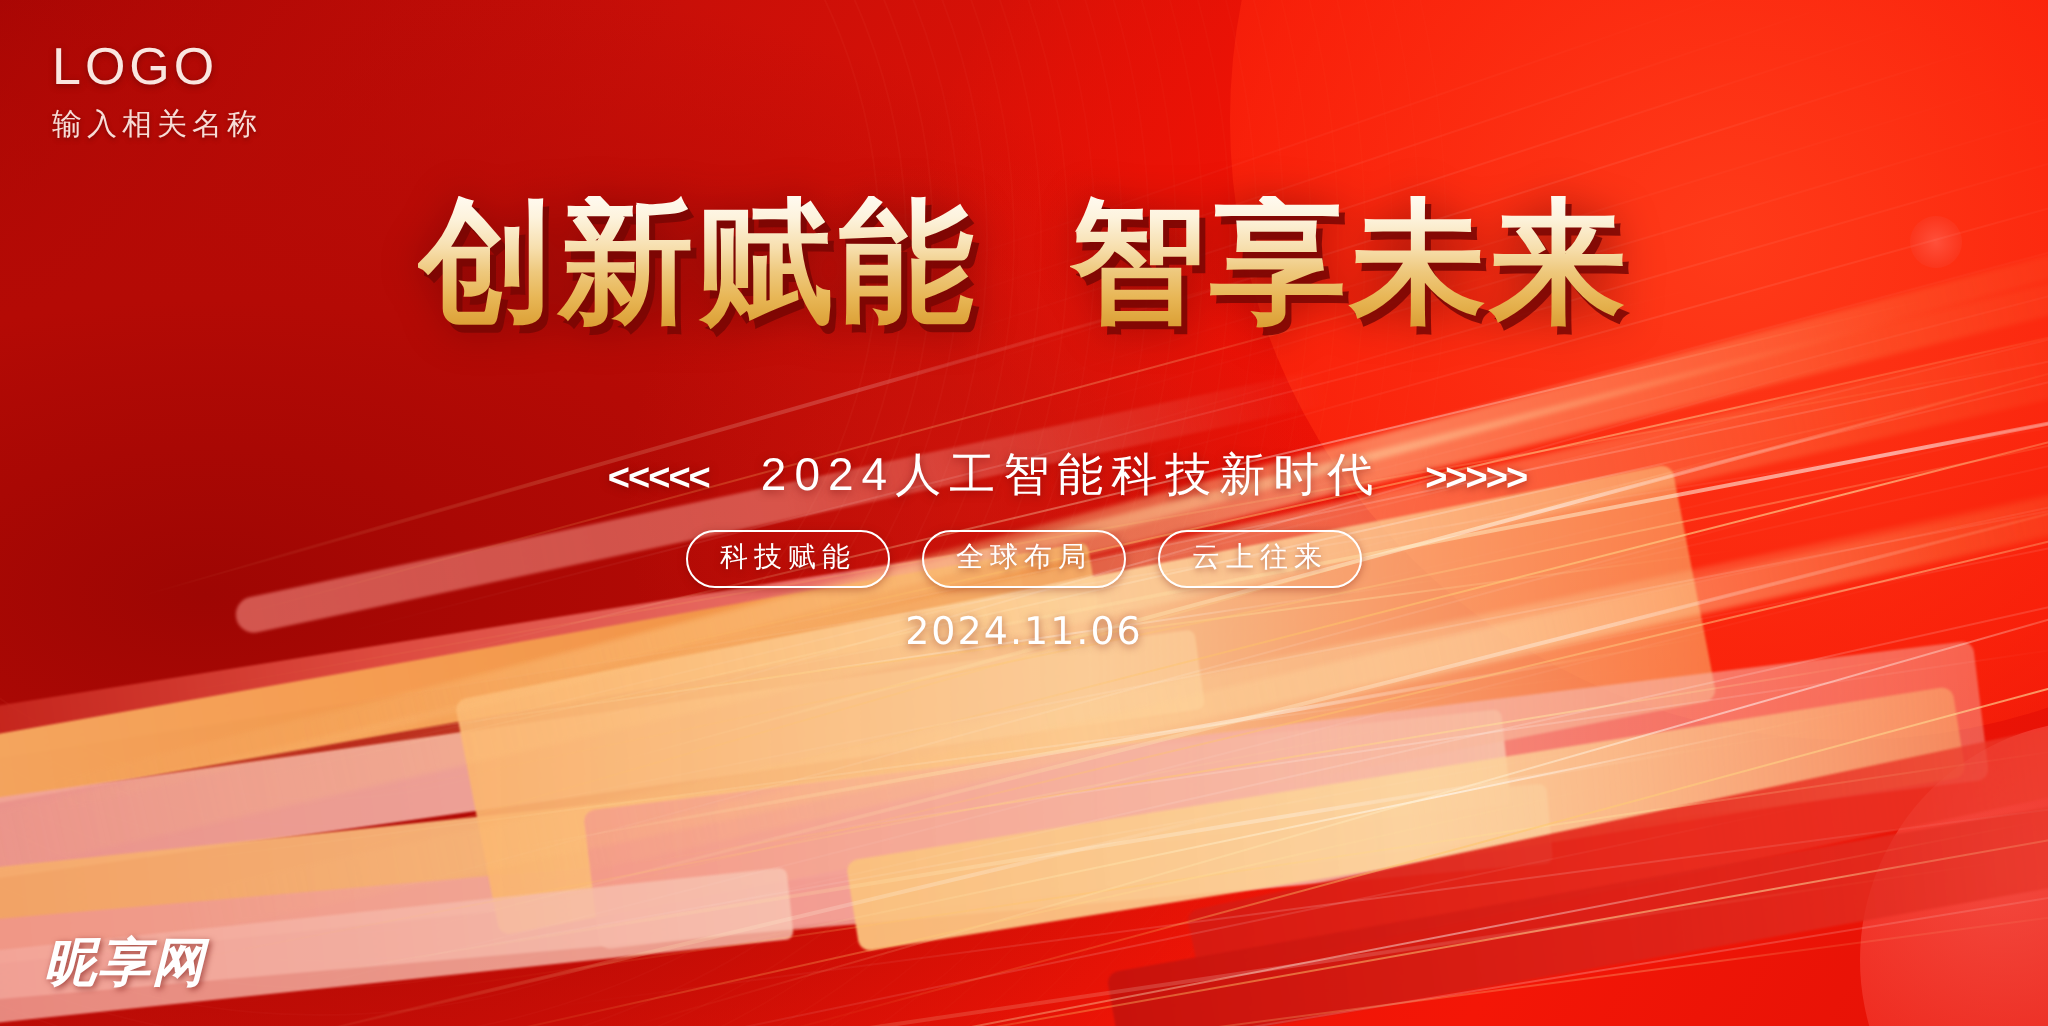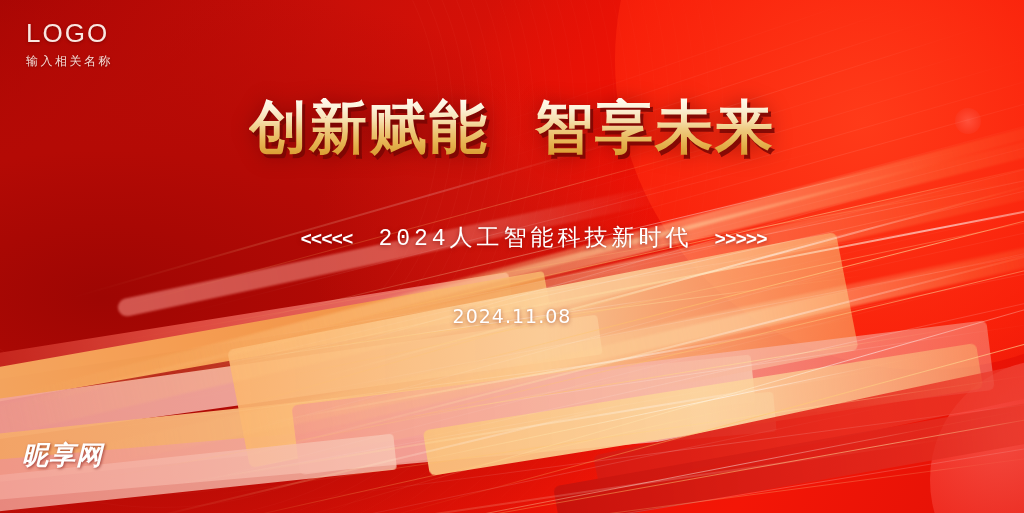"输入相关名称" .logo-sub { font-size: 12px -> 15px }
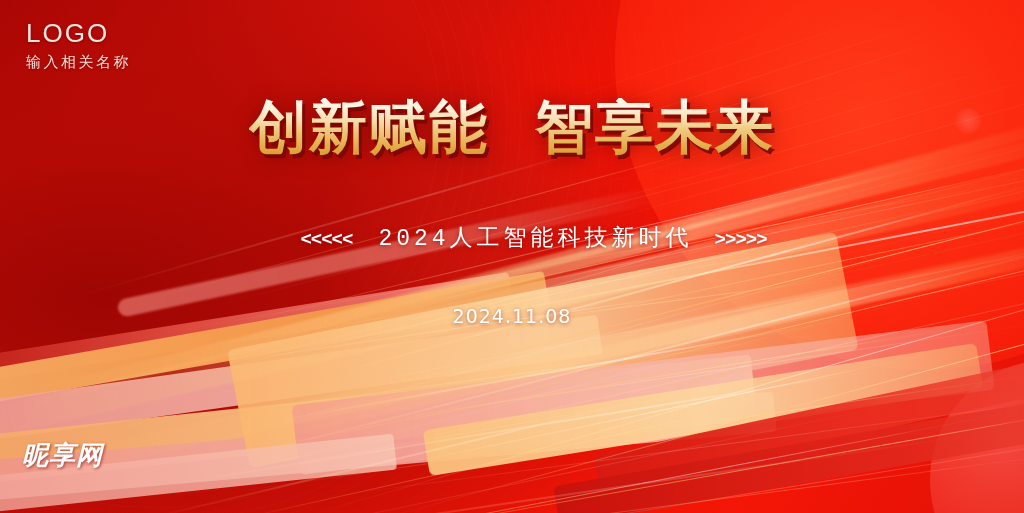"创新赋能 智享未来" .headline { font-size: 58px -> 68px }
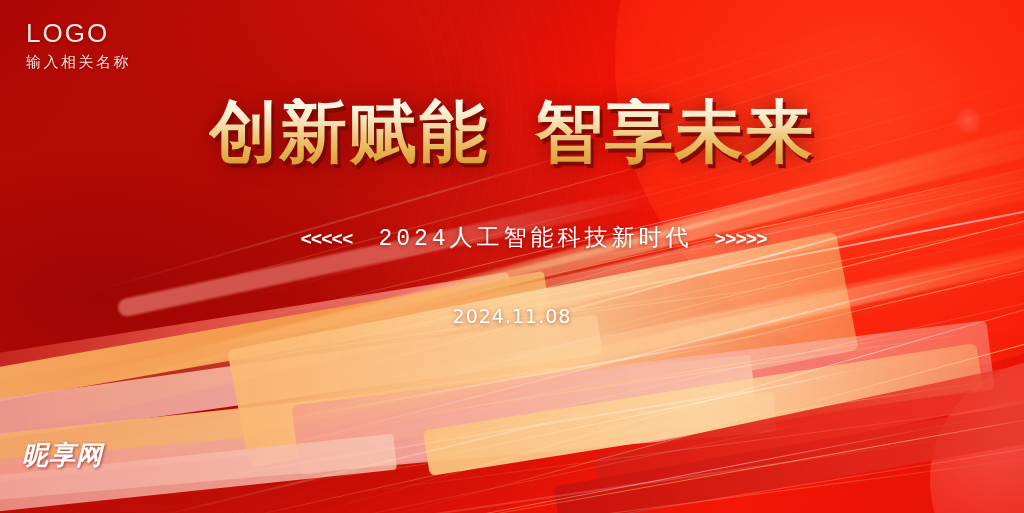"<<<<< 2024人工智能科技新时代 >>>>>" .subtitle { font-family: Liberation Mono, monospace -> Liberation Sans, sans-serif }
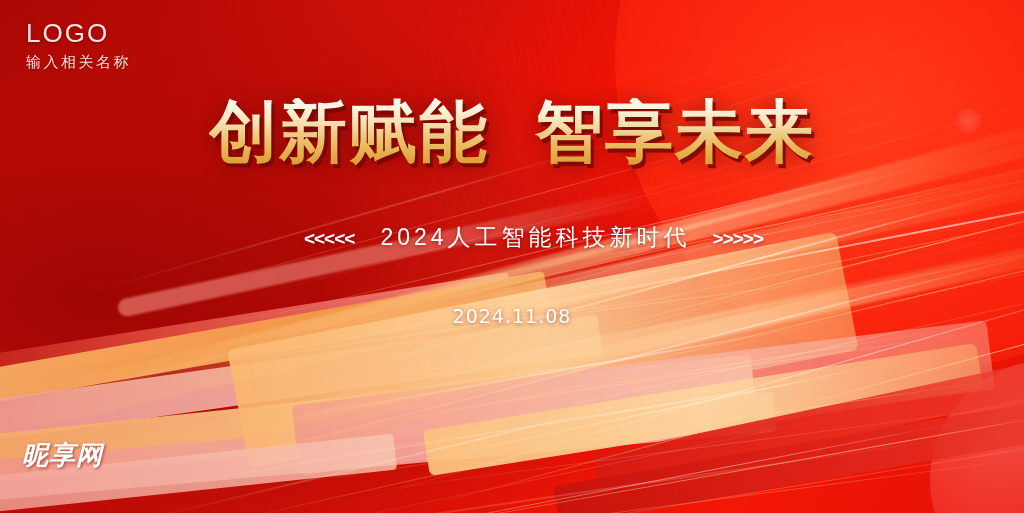"科技赋能" div.tags { html: none -> <div> <div>科技赋能</div> <div>全球布局</div> <div>云上往来</div> </div> }
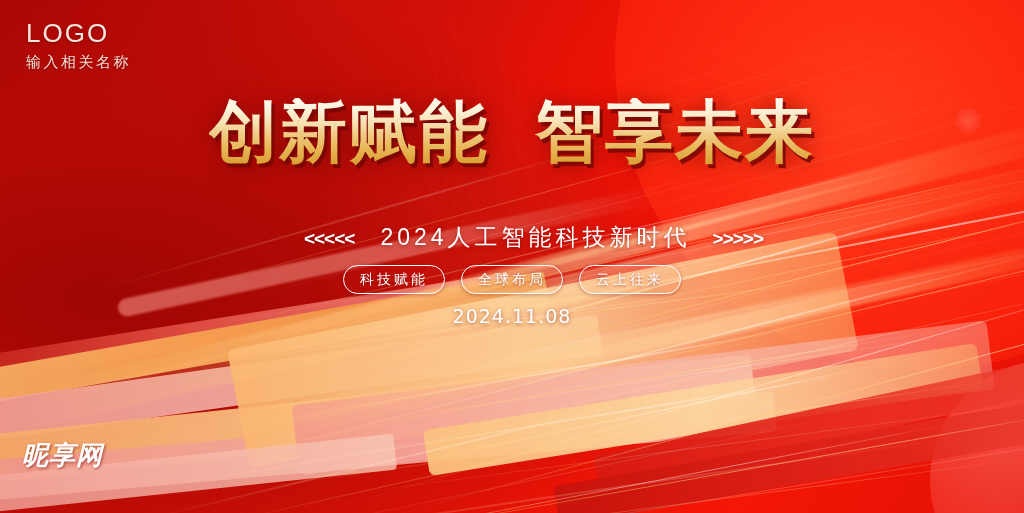"2024.11.08" div.date { text: 2024.11.08 -> 2024.11.06 }
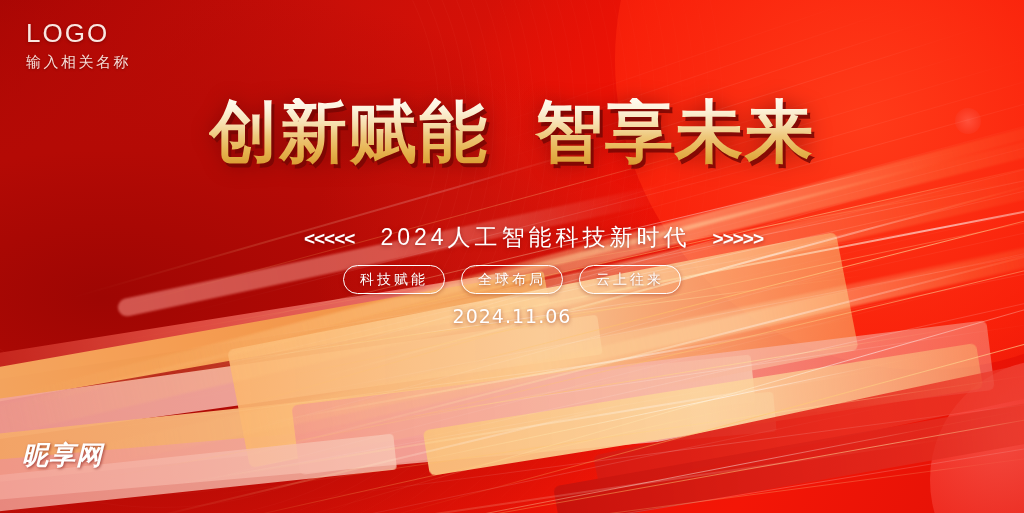"昵享网" .watermark { bottom: 40px -> 14px }
